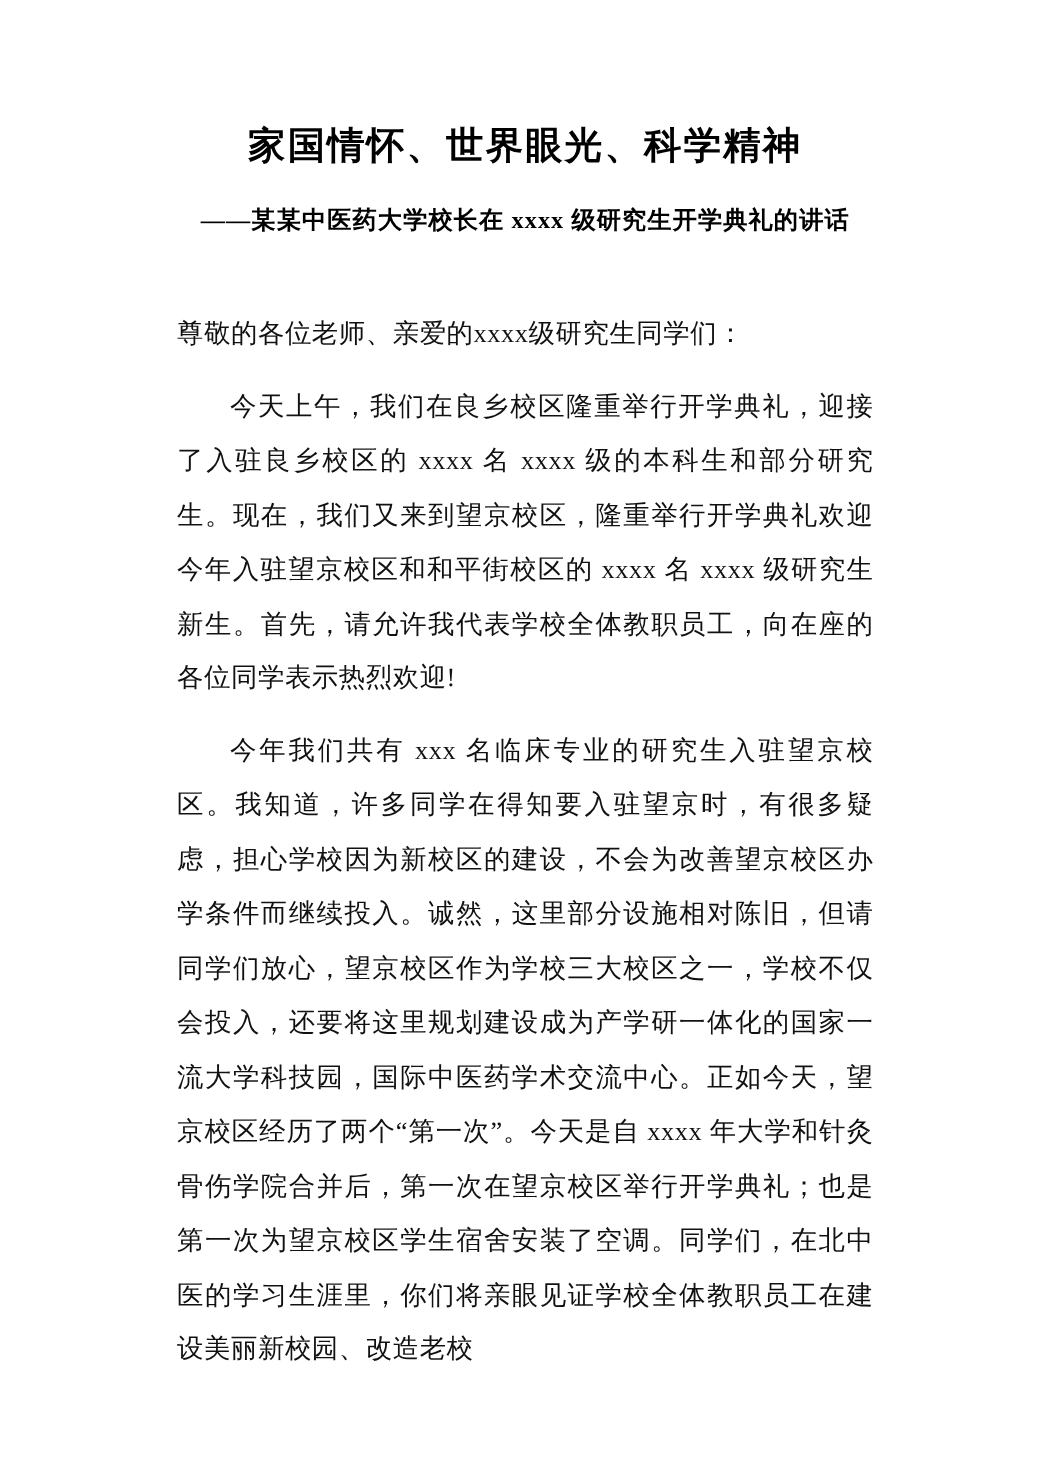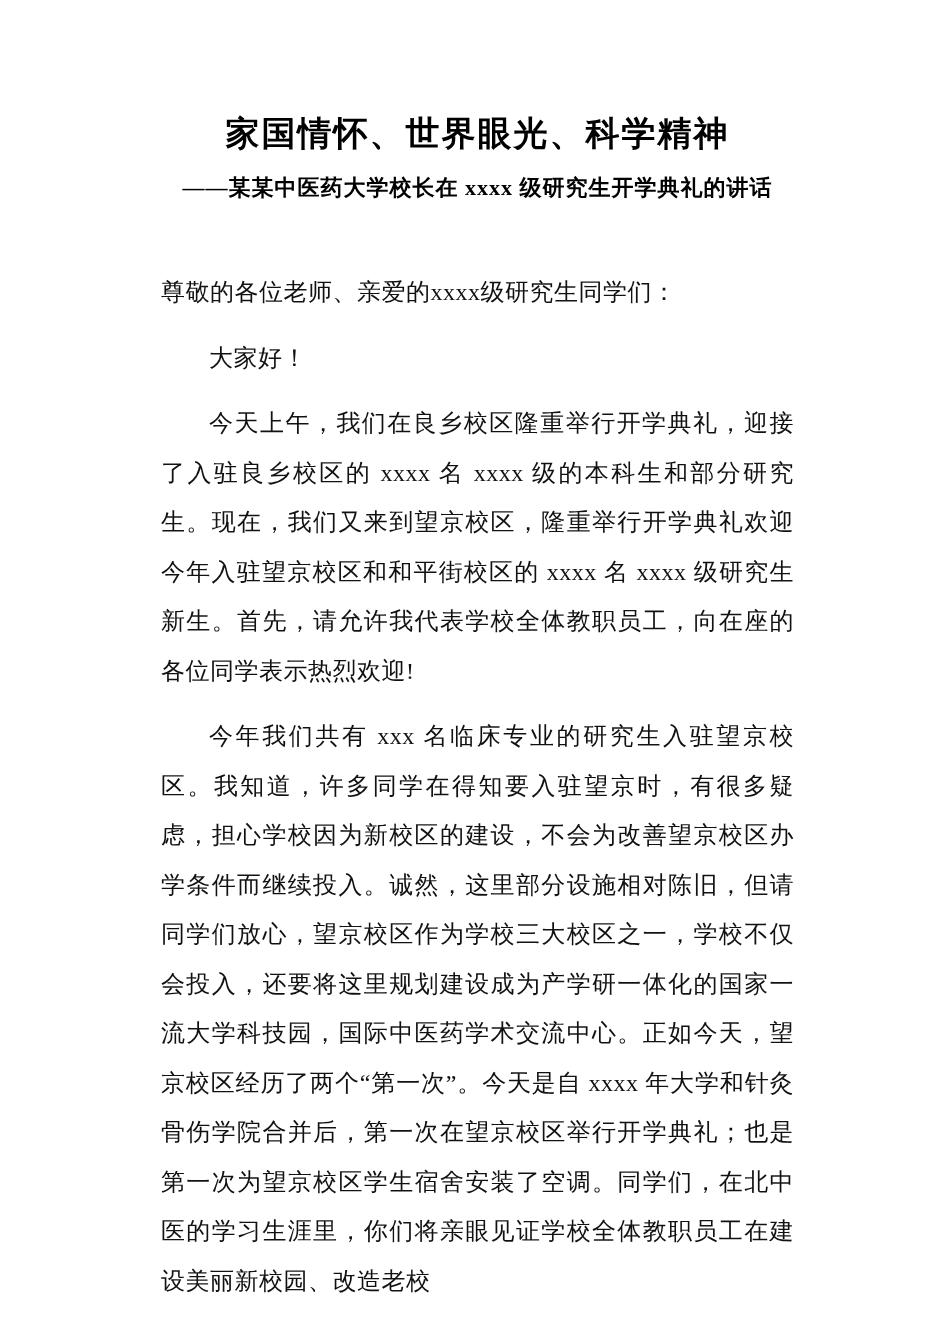"——某某中医药大学校长在 xxxx 级研究生开学典礼的讲话" .doc-subtitle { margin-top: 16px -> 28px }
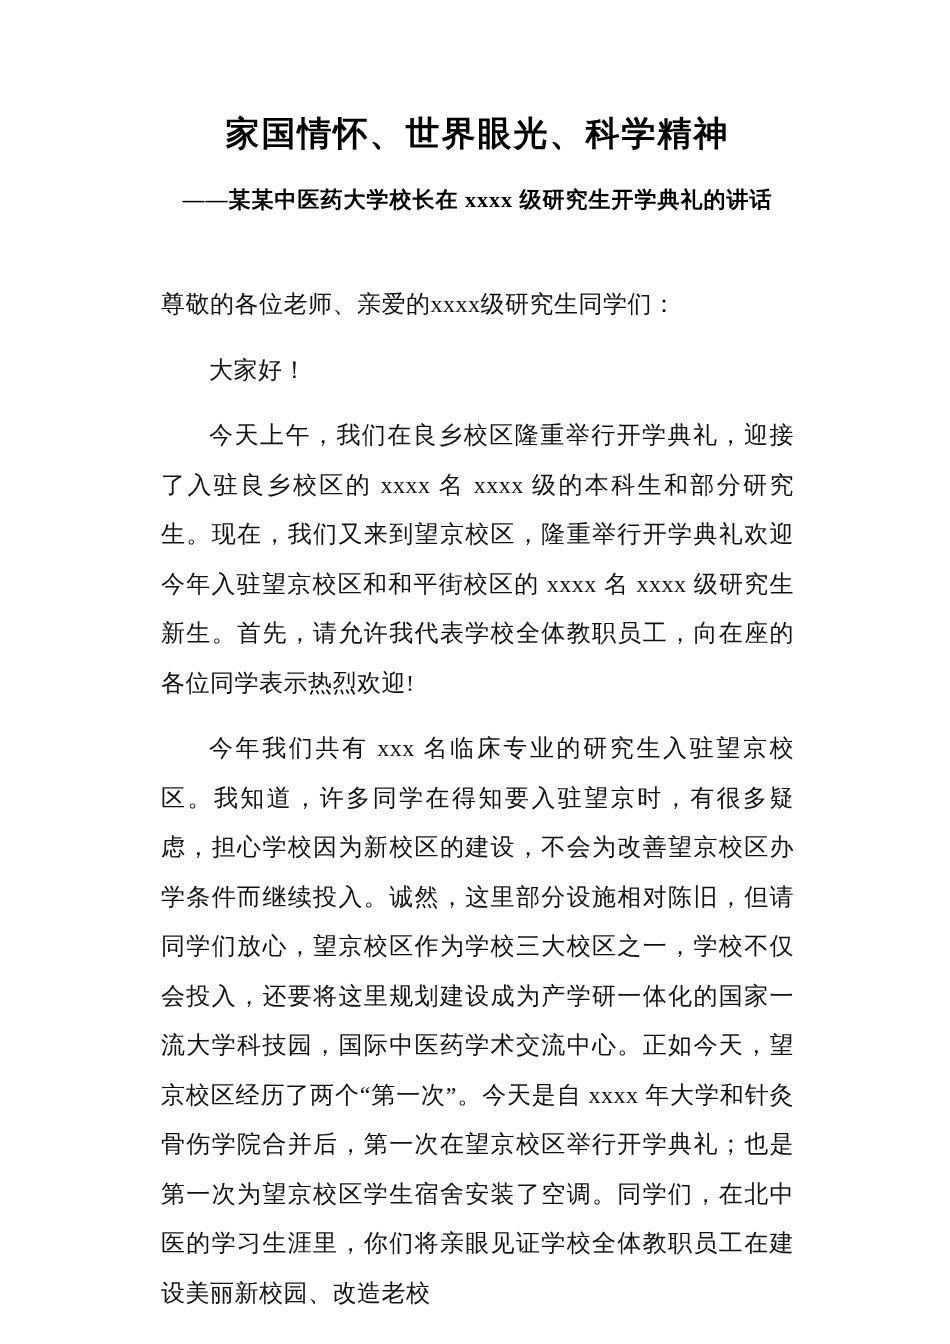"大家好！" p.indent { html: <p>大家好！</p> -> none }
